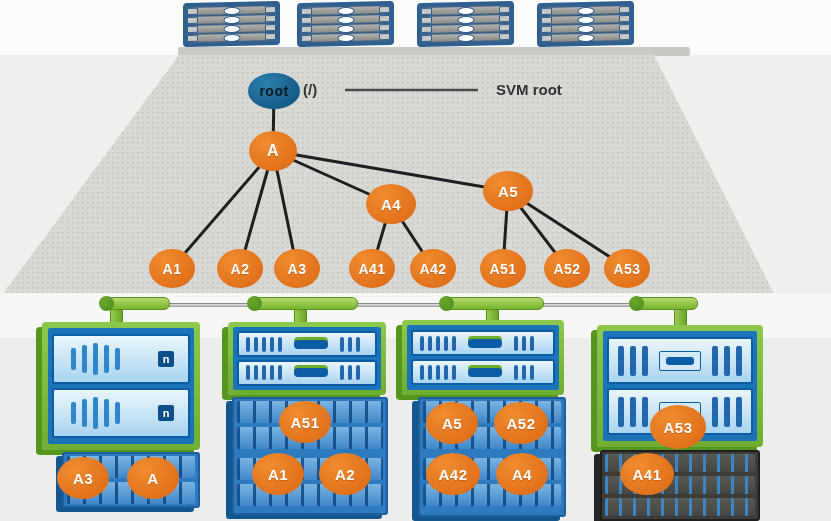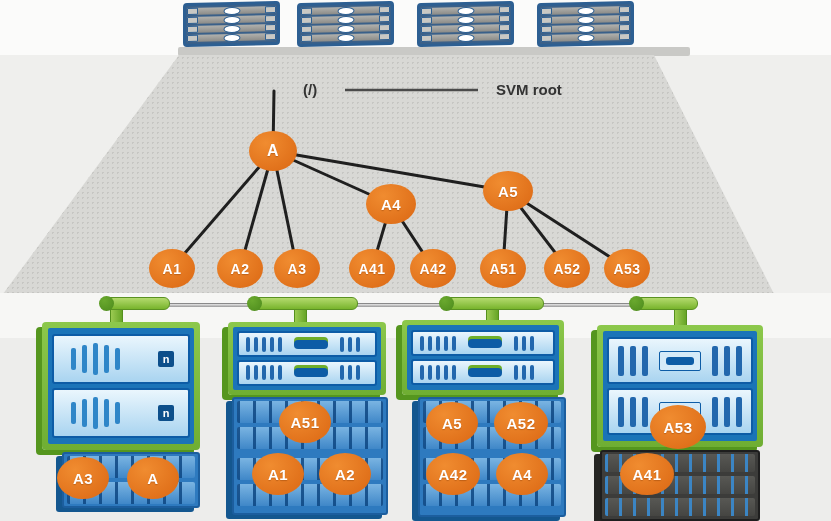"root" div.tnode { html: none -> <div>root</div> }
